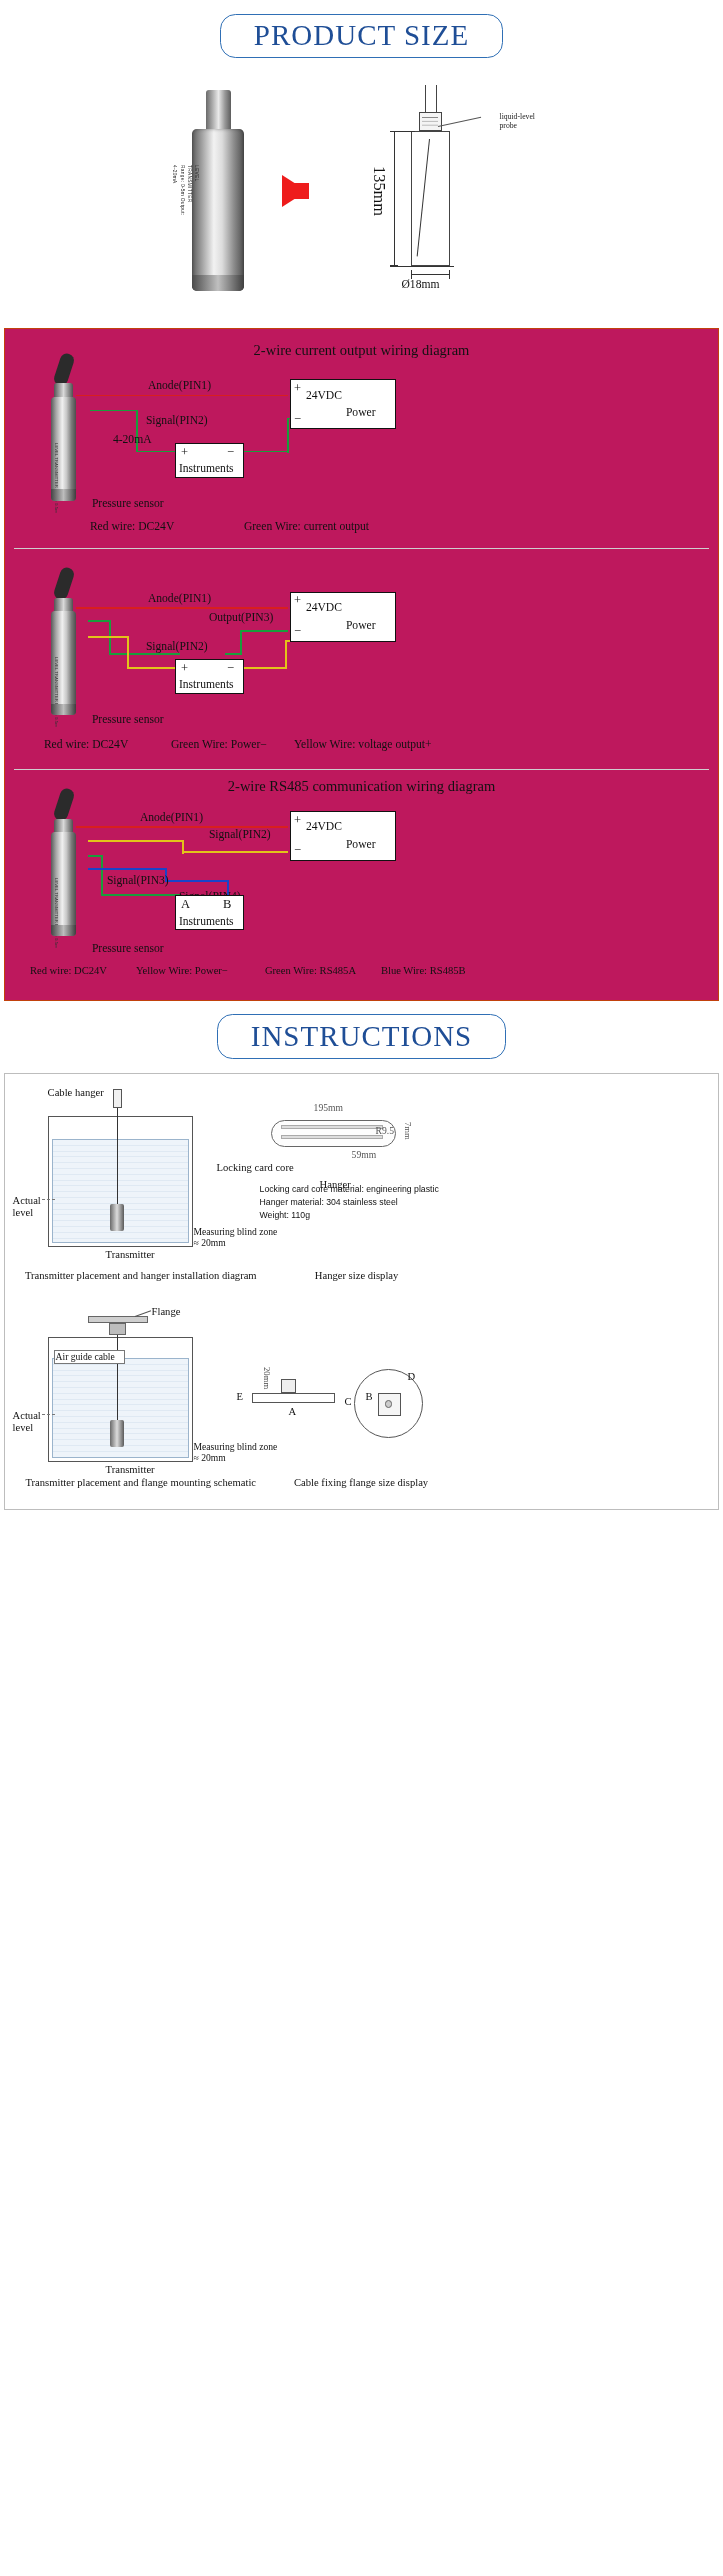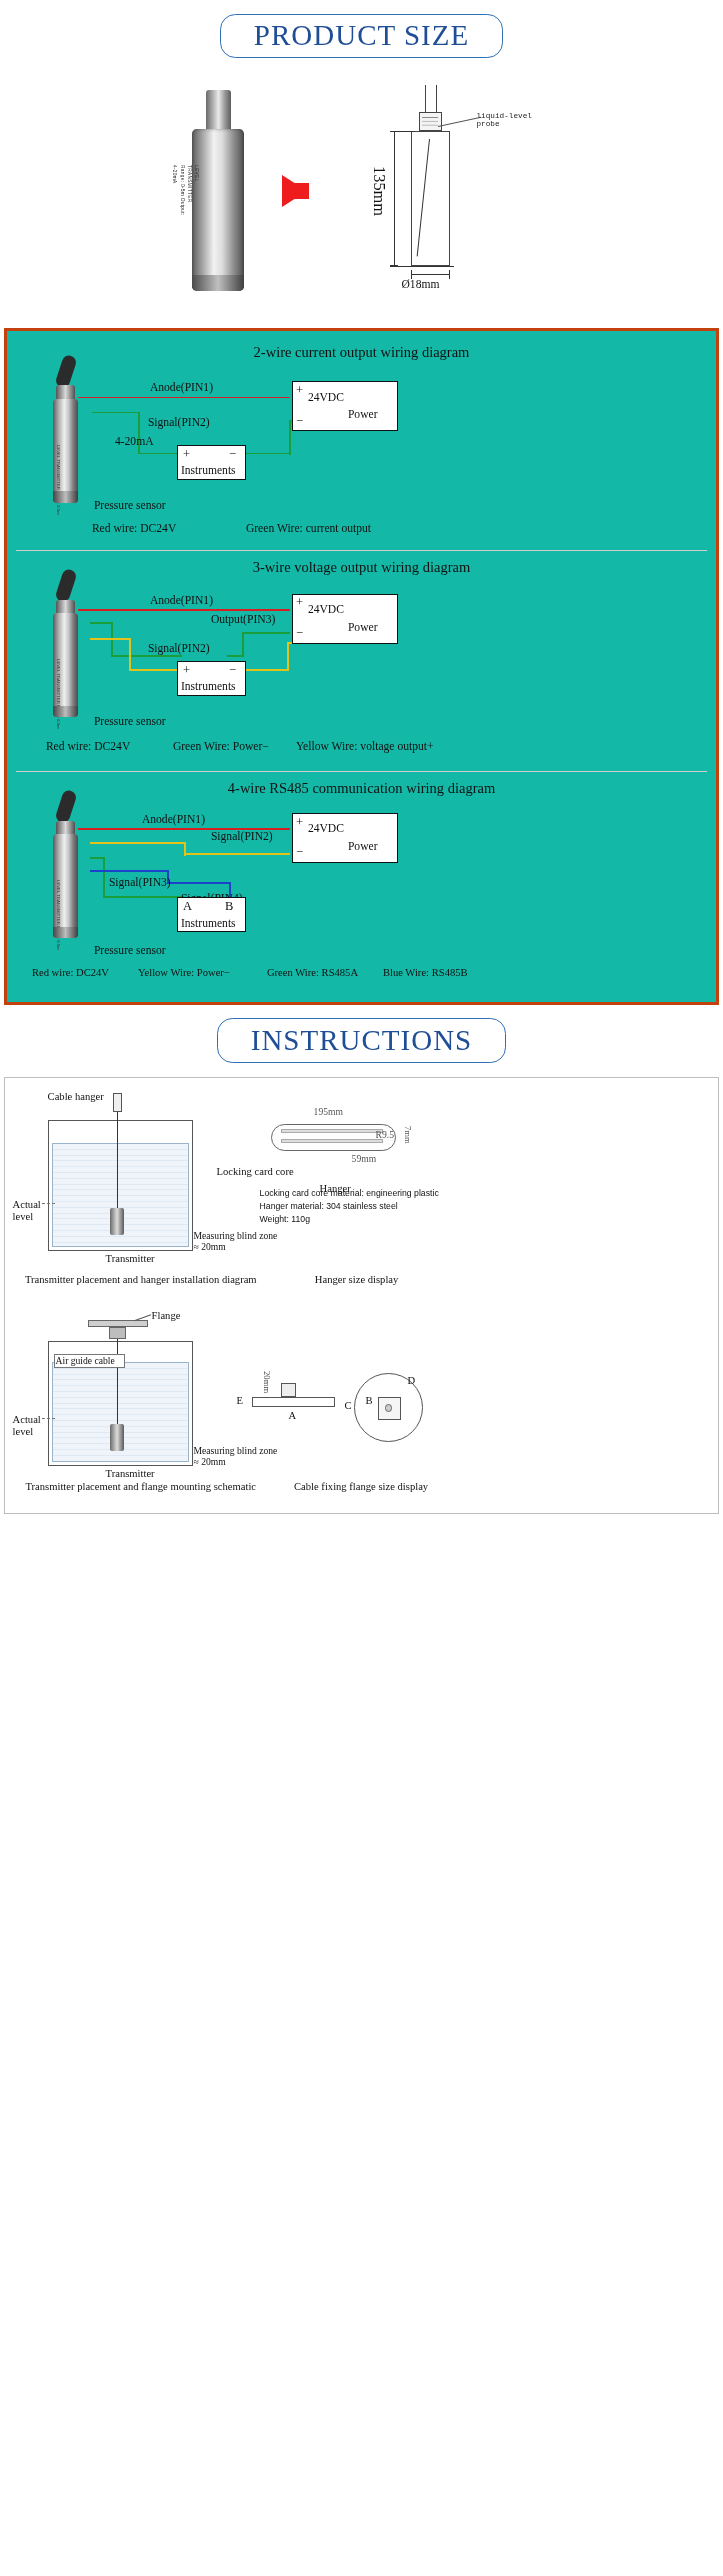"liquid-level probe" .dim-drawing .probe-label { font-family: Liberation Mono, monospace -> Liberation Serif, serif; left: 141px -> 164px }
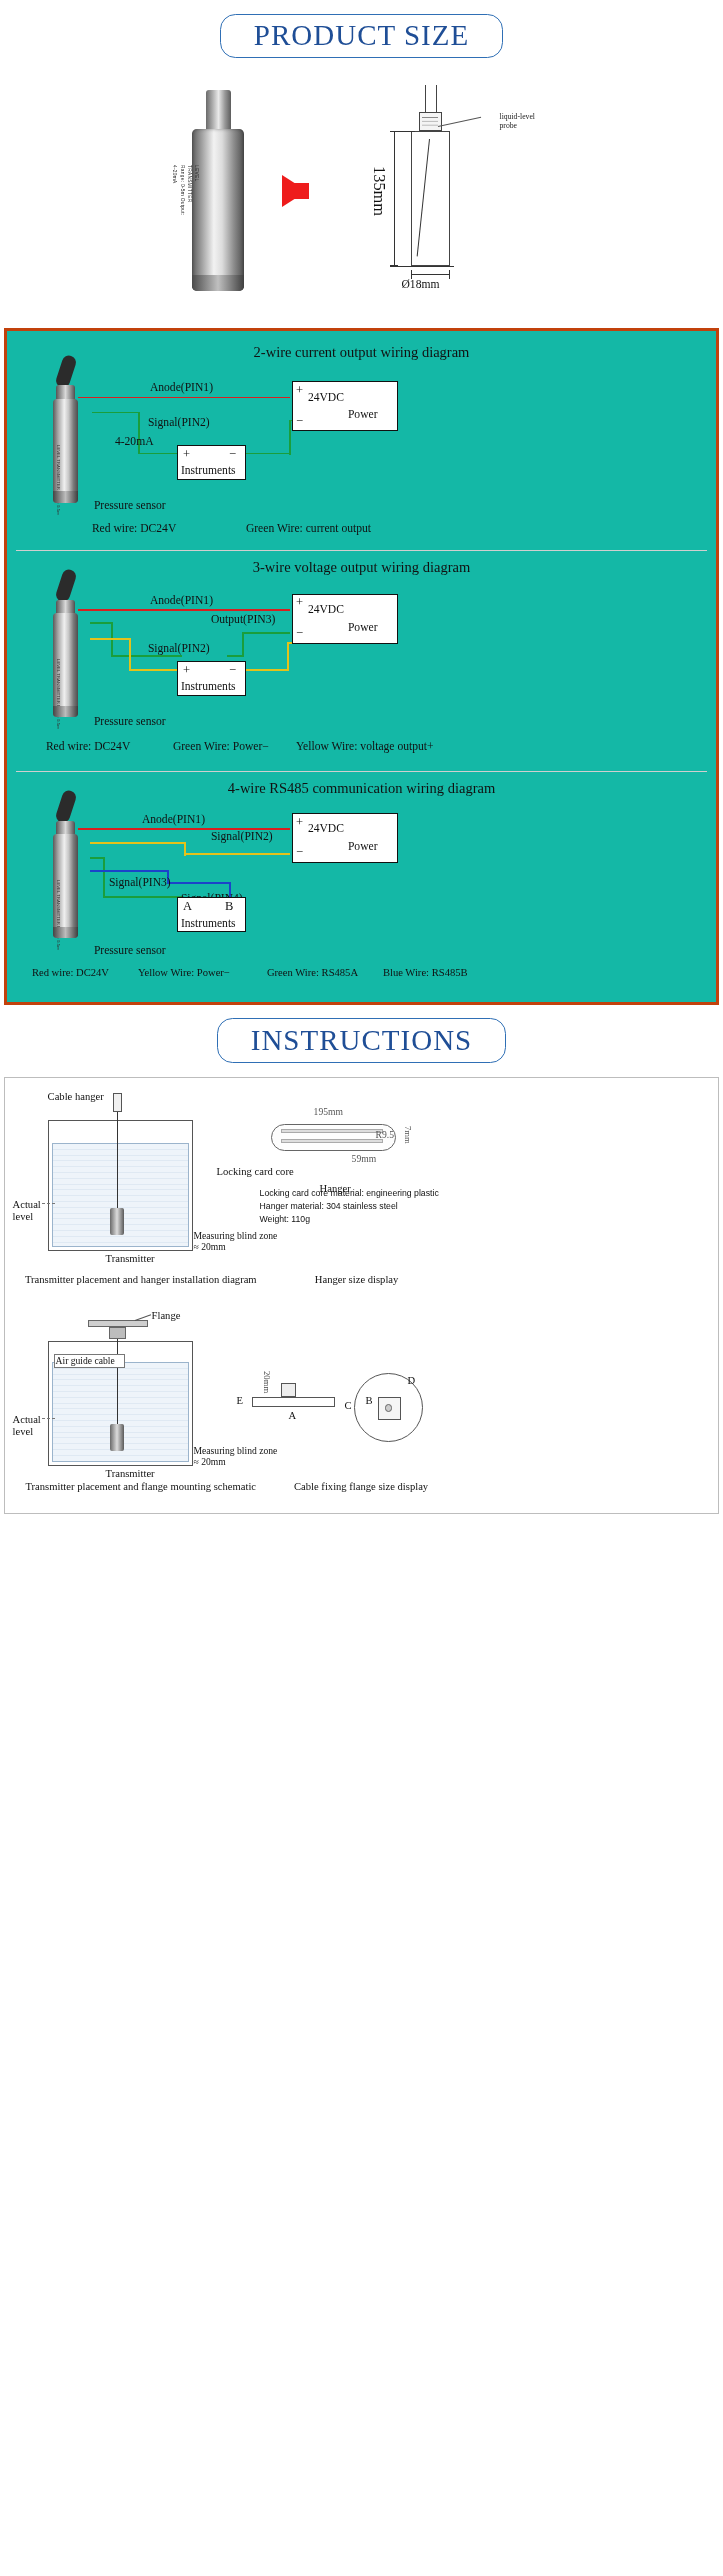"2-wire current output wiring diagram" .wiring-box { background: #14b8a6 -> #be185d; border: 3px solid #c2410c -> 1px solid #c2410c }
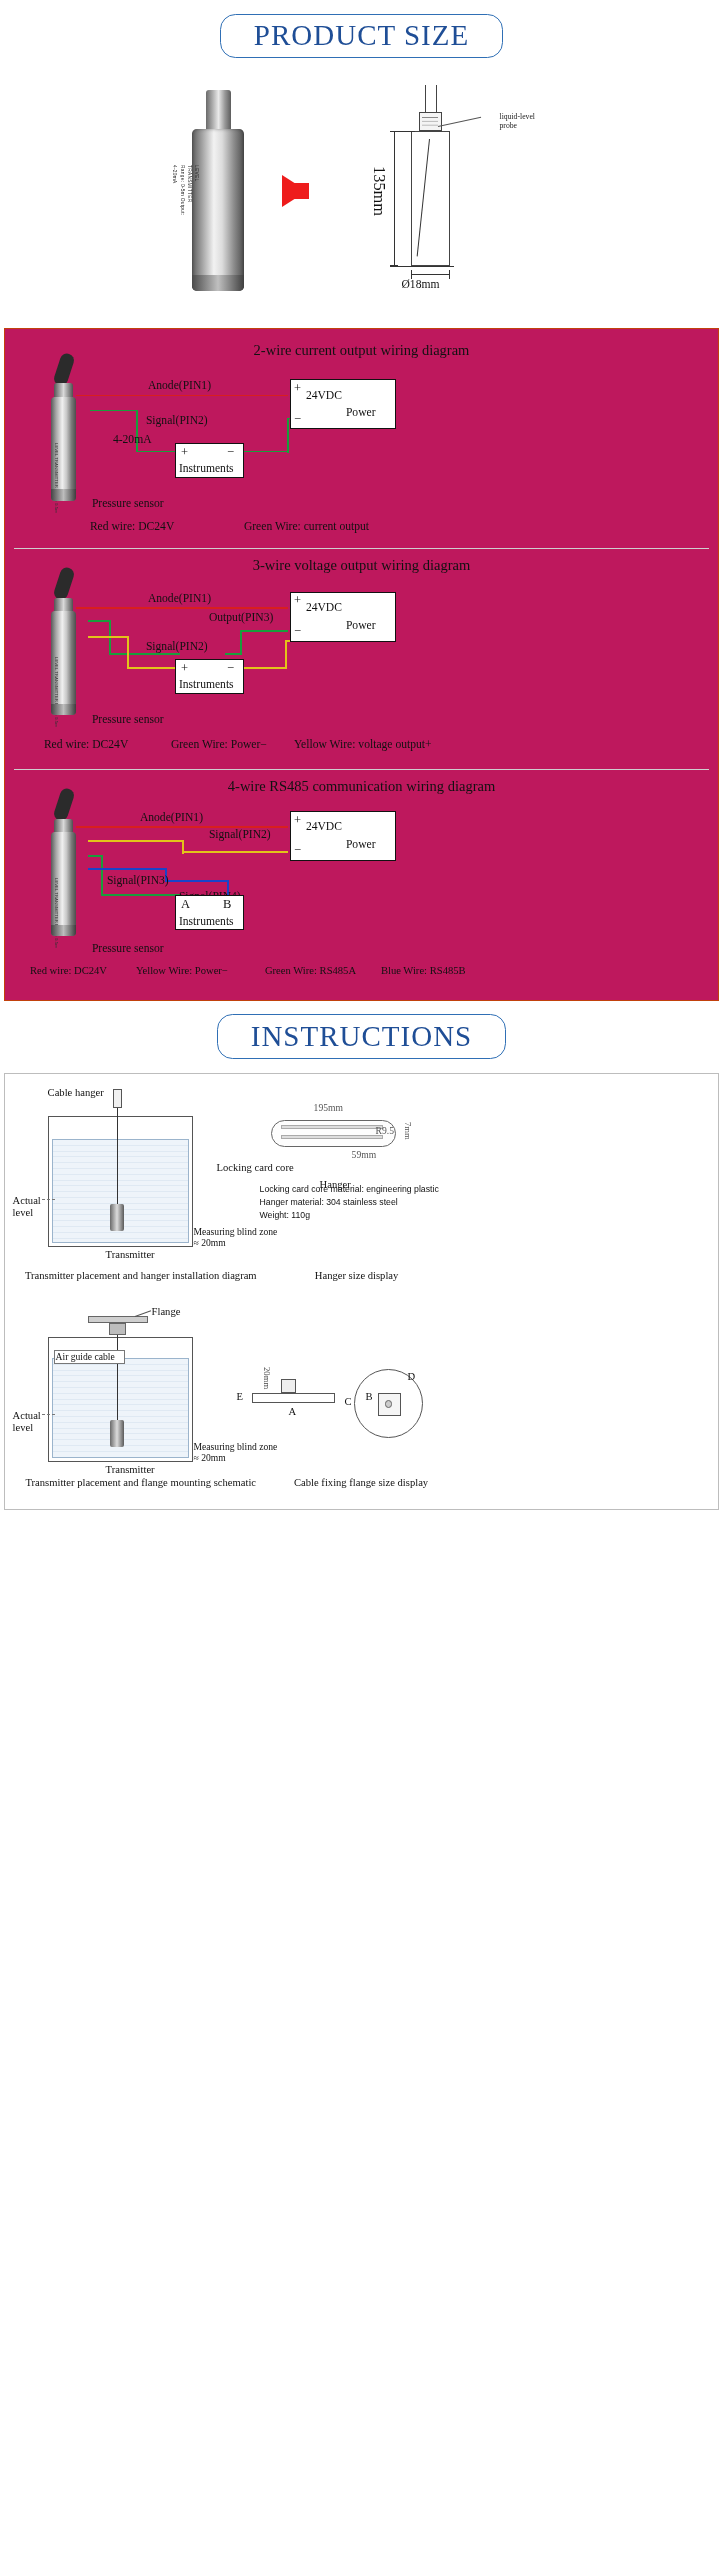"3-wire voltage output wiring diagram" div.title { html: <div>3-wire voltage output wiring diagram</div> -> none }
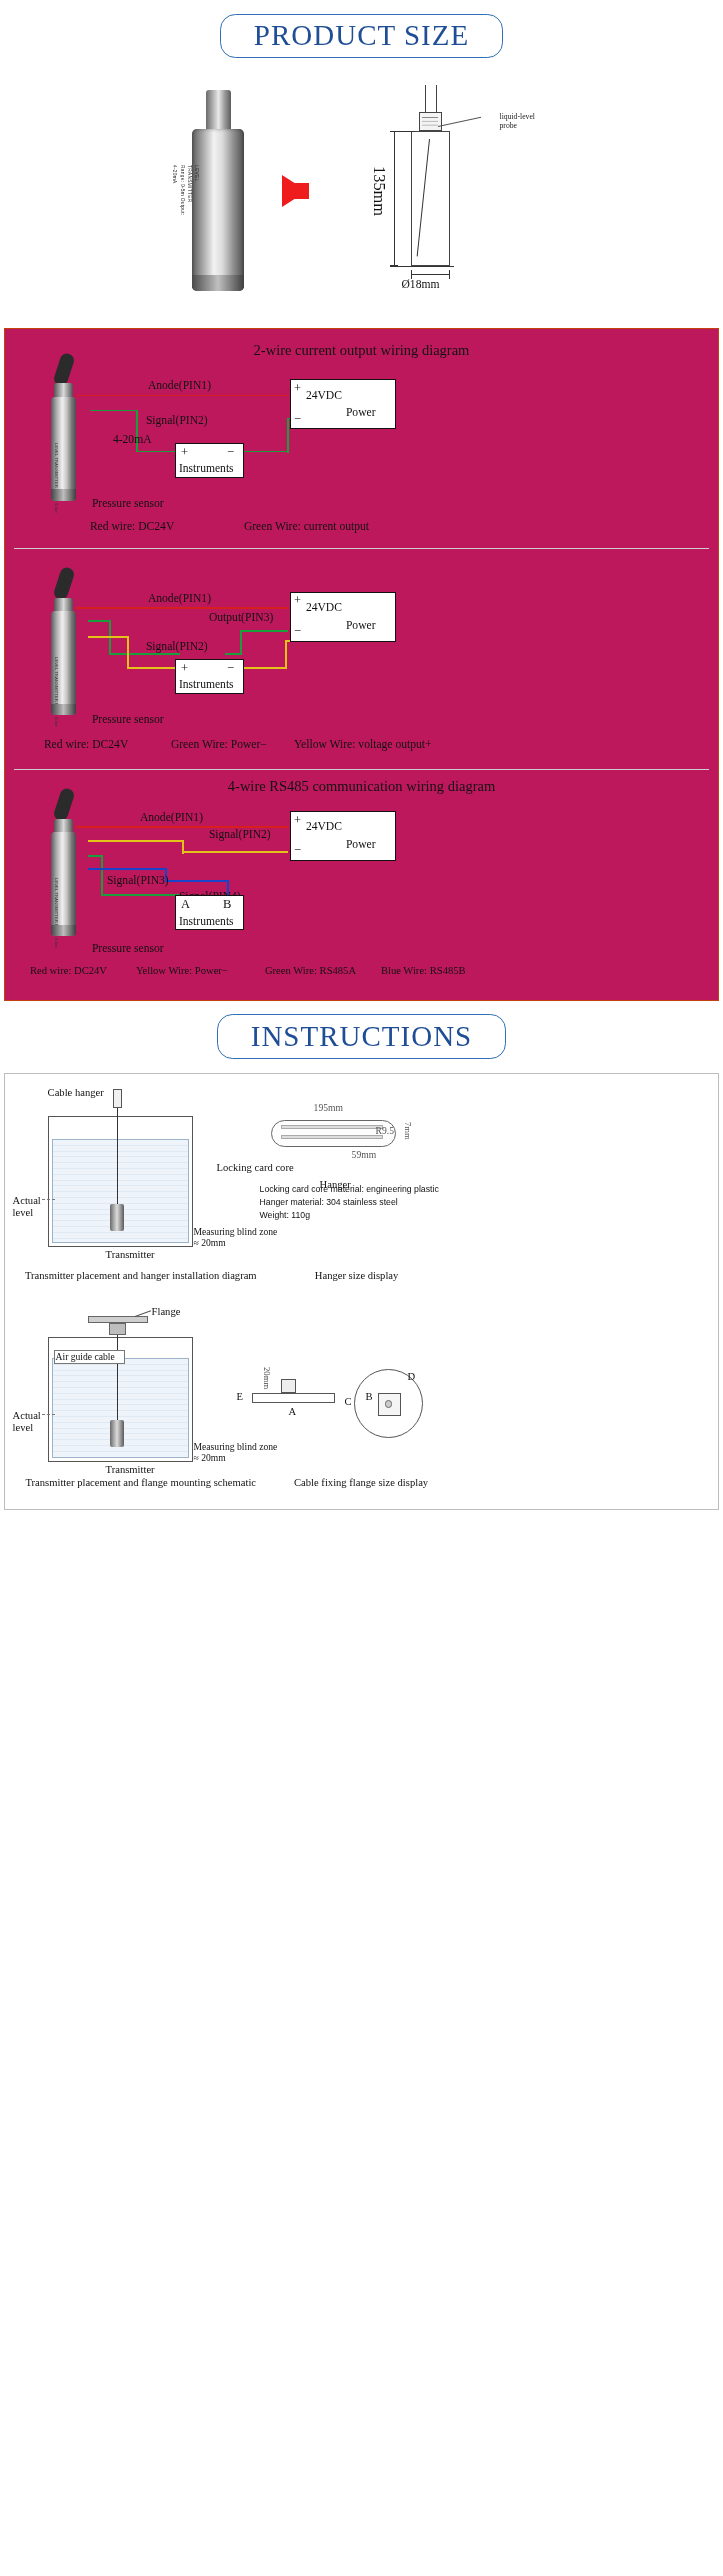"4-wire RS485 communication wiring" div.title { text: 4-wire -> 2-wire }
